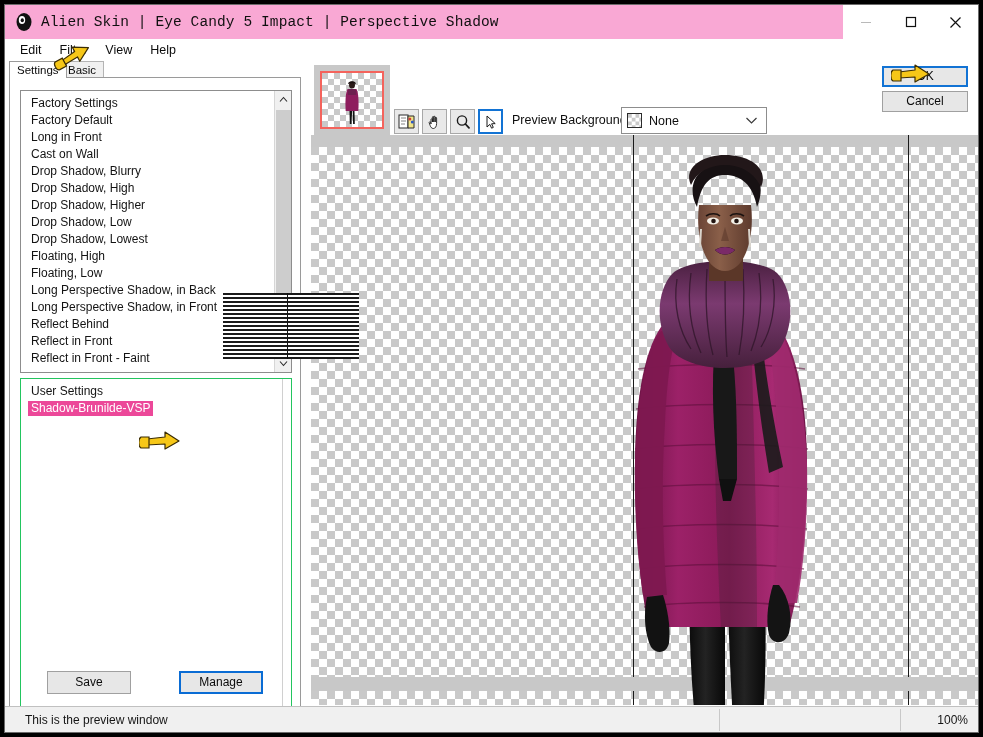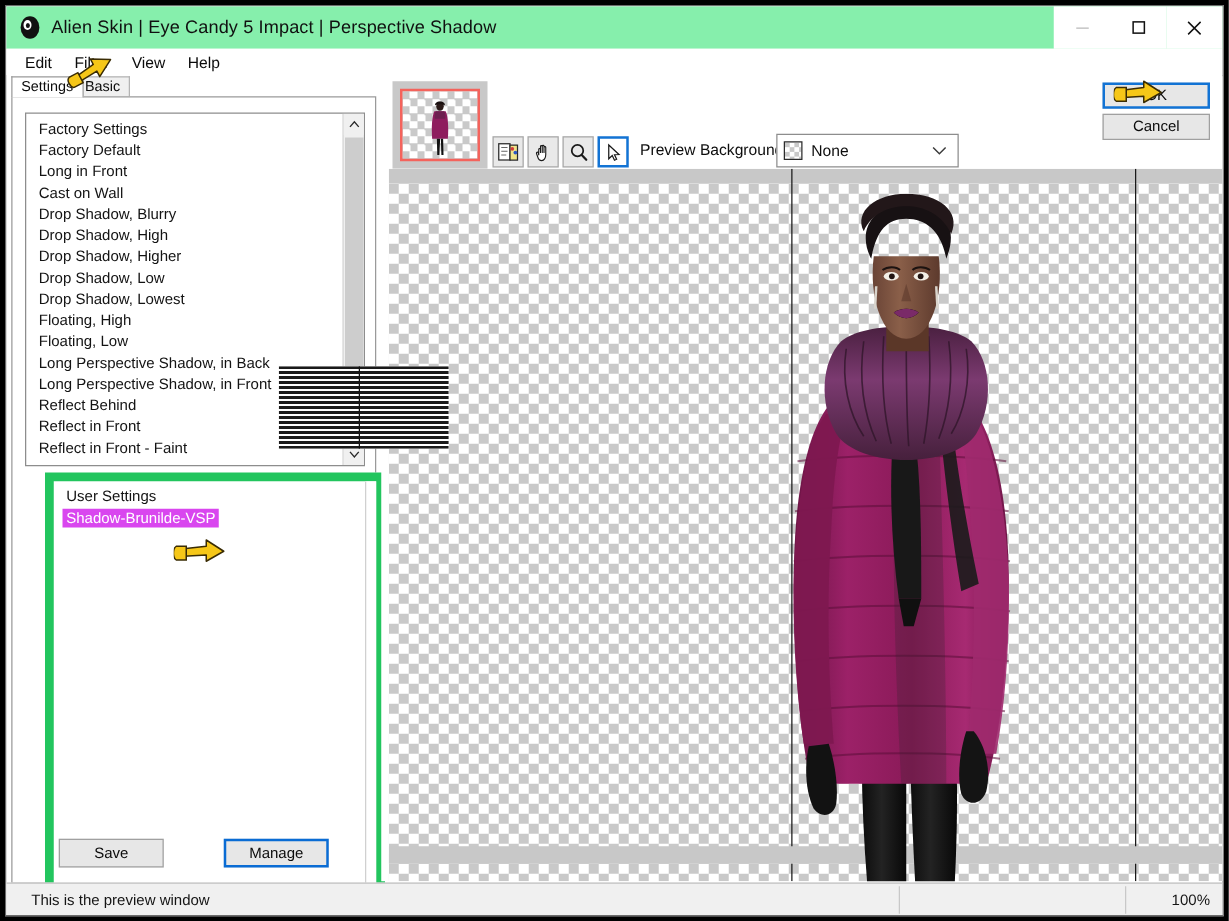"Alien Skin | Eye Candy" .titlebar { background: #86efac -> #f9a8d4; font-family: none -> Liberation Mono, monospace }
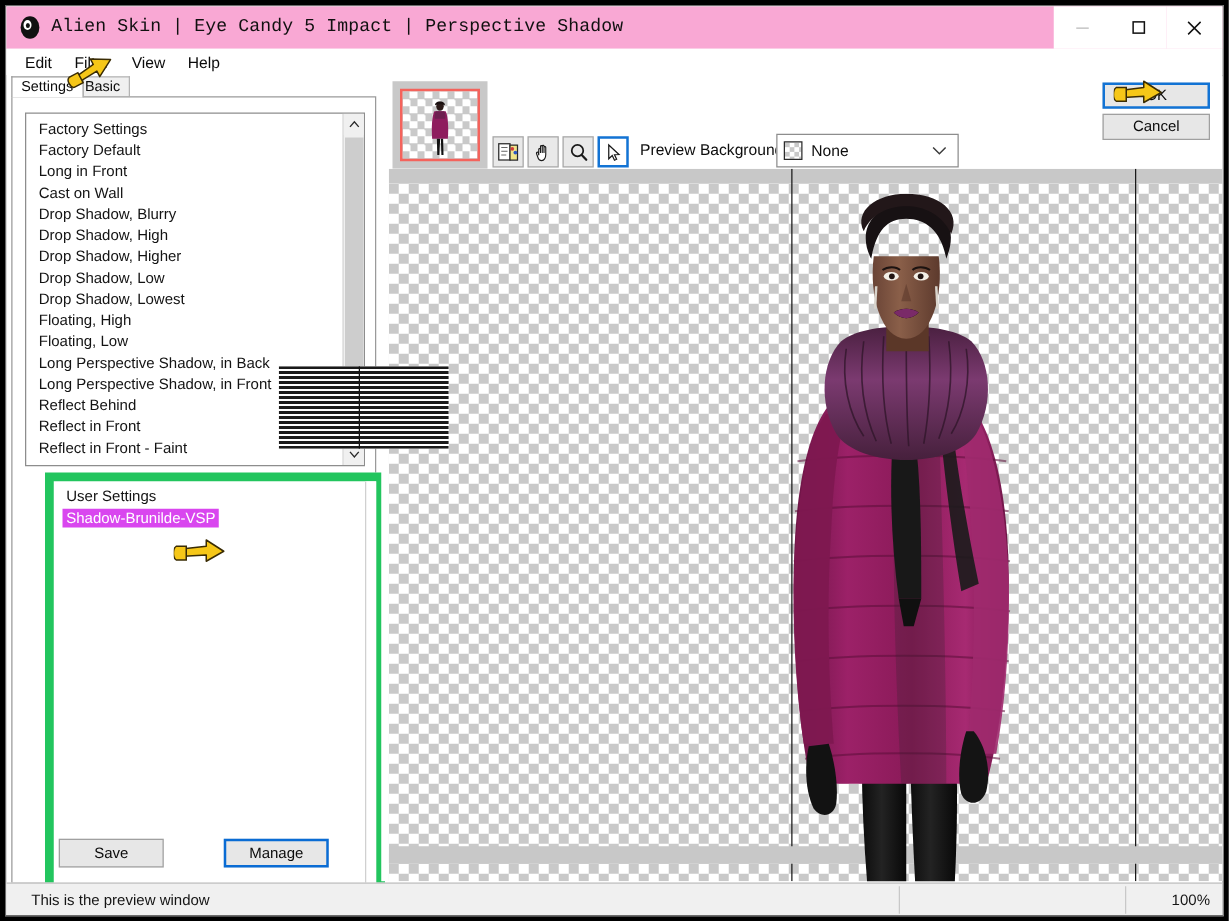"User Settings" .userbox { border: 7px solid #22c55e -> 1px solid #22c55e; left: 26px -> 10px }
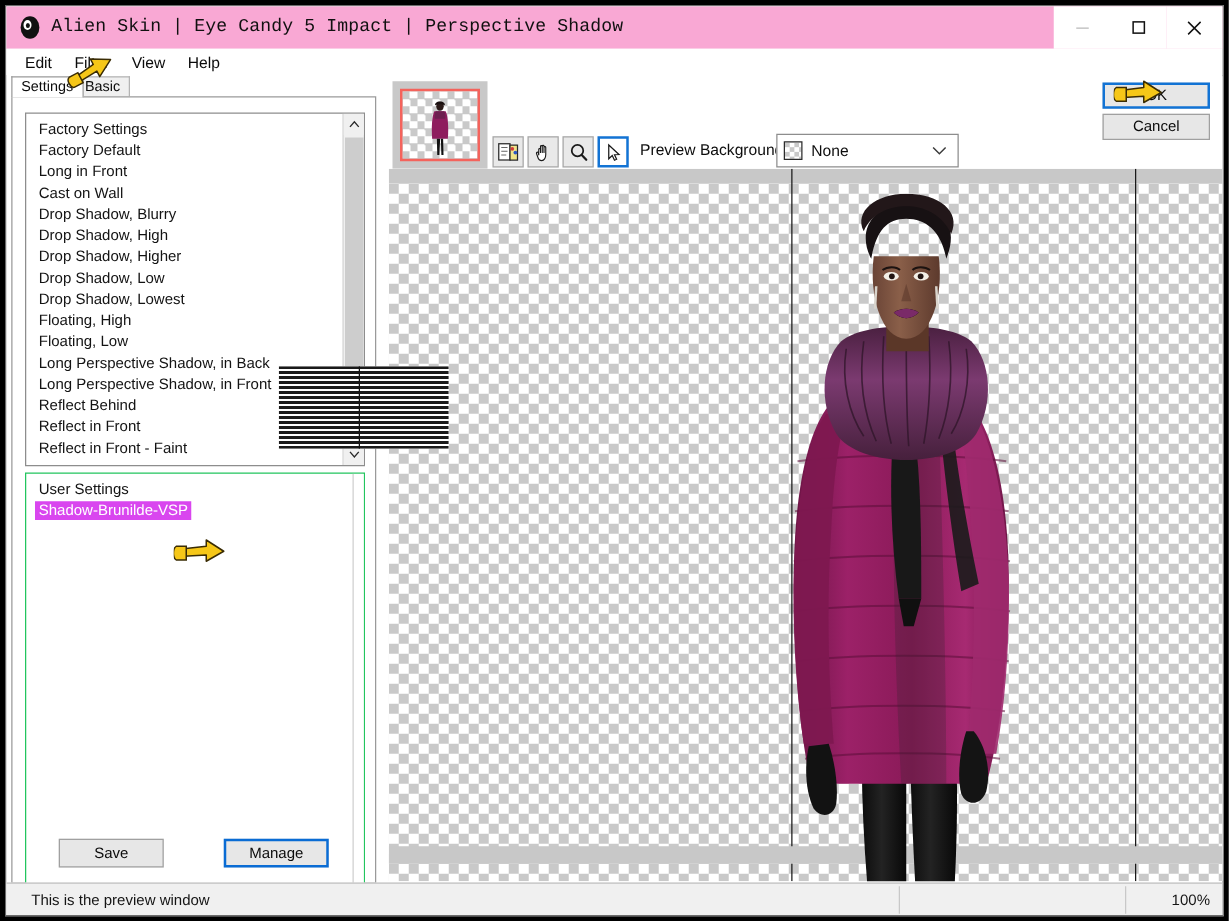"Shadow-Brunilde-VSP" .li-user-sel { background: #d946ef -> #ec4899 }
